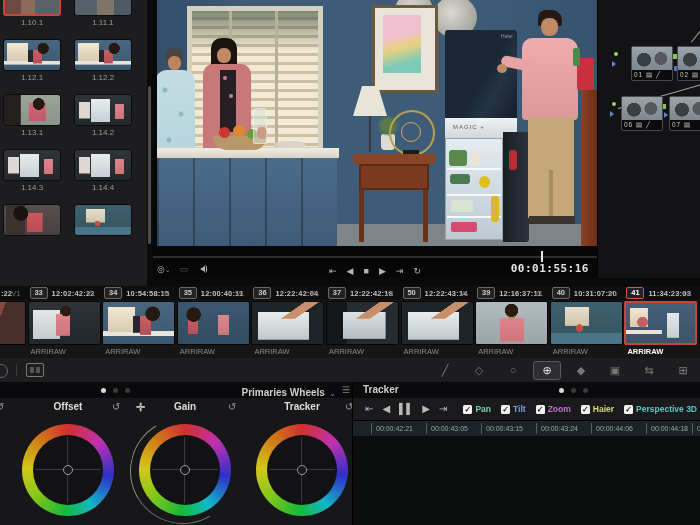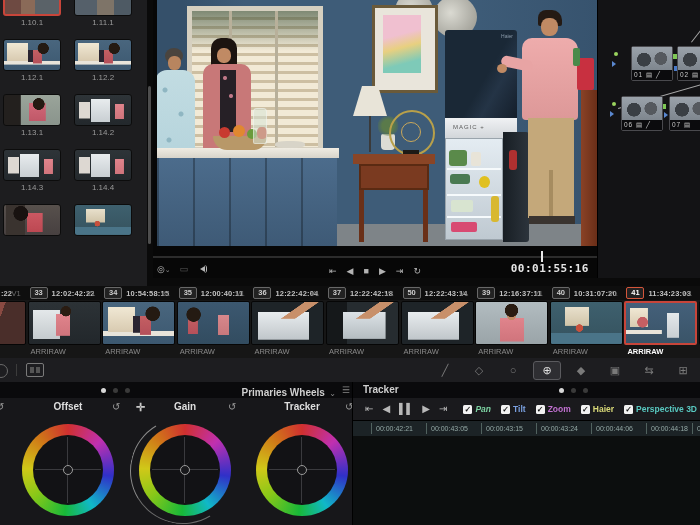"Pan" span { font-style: italic -> none }
